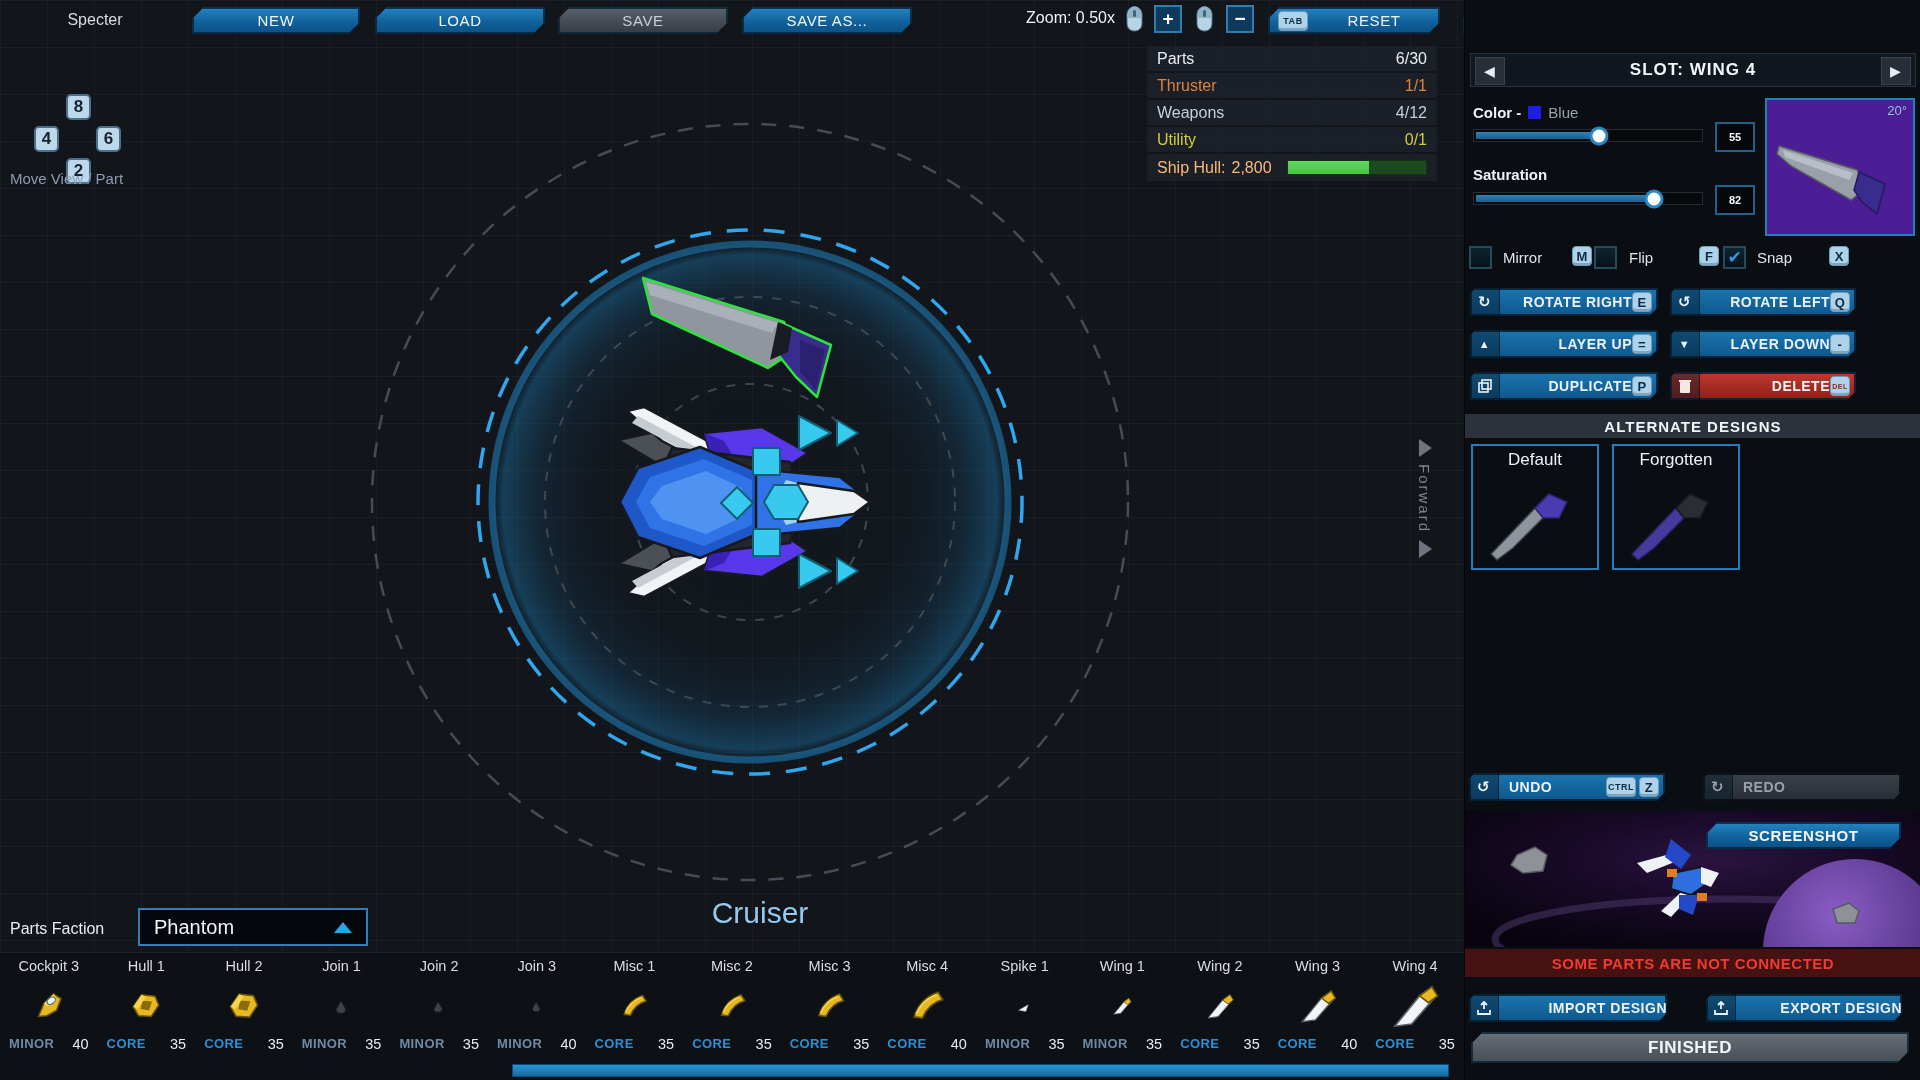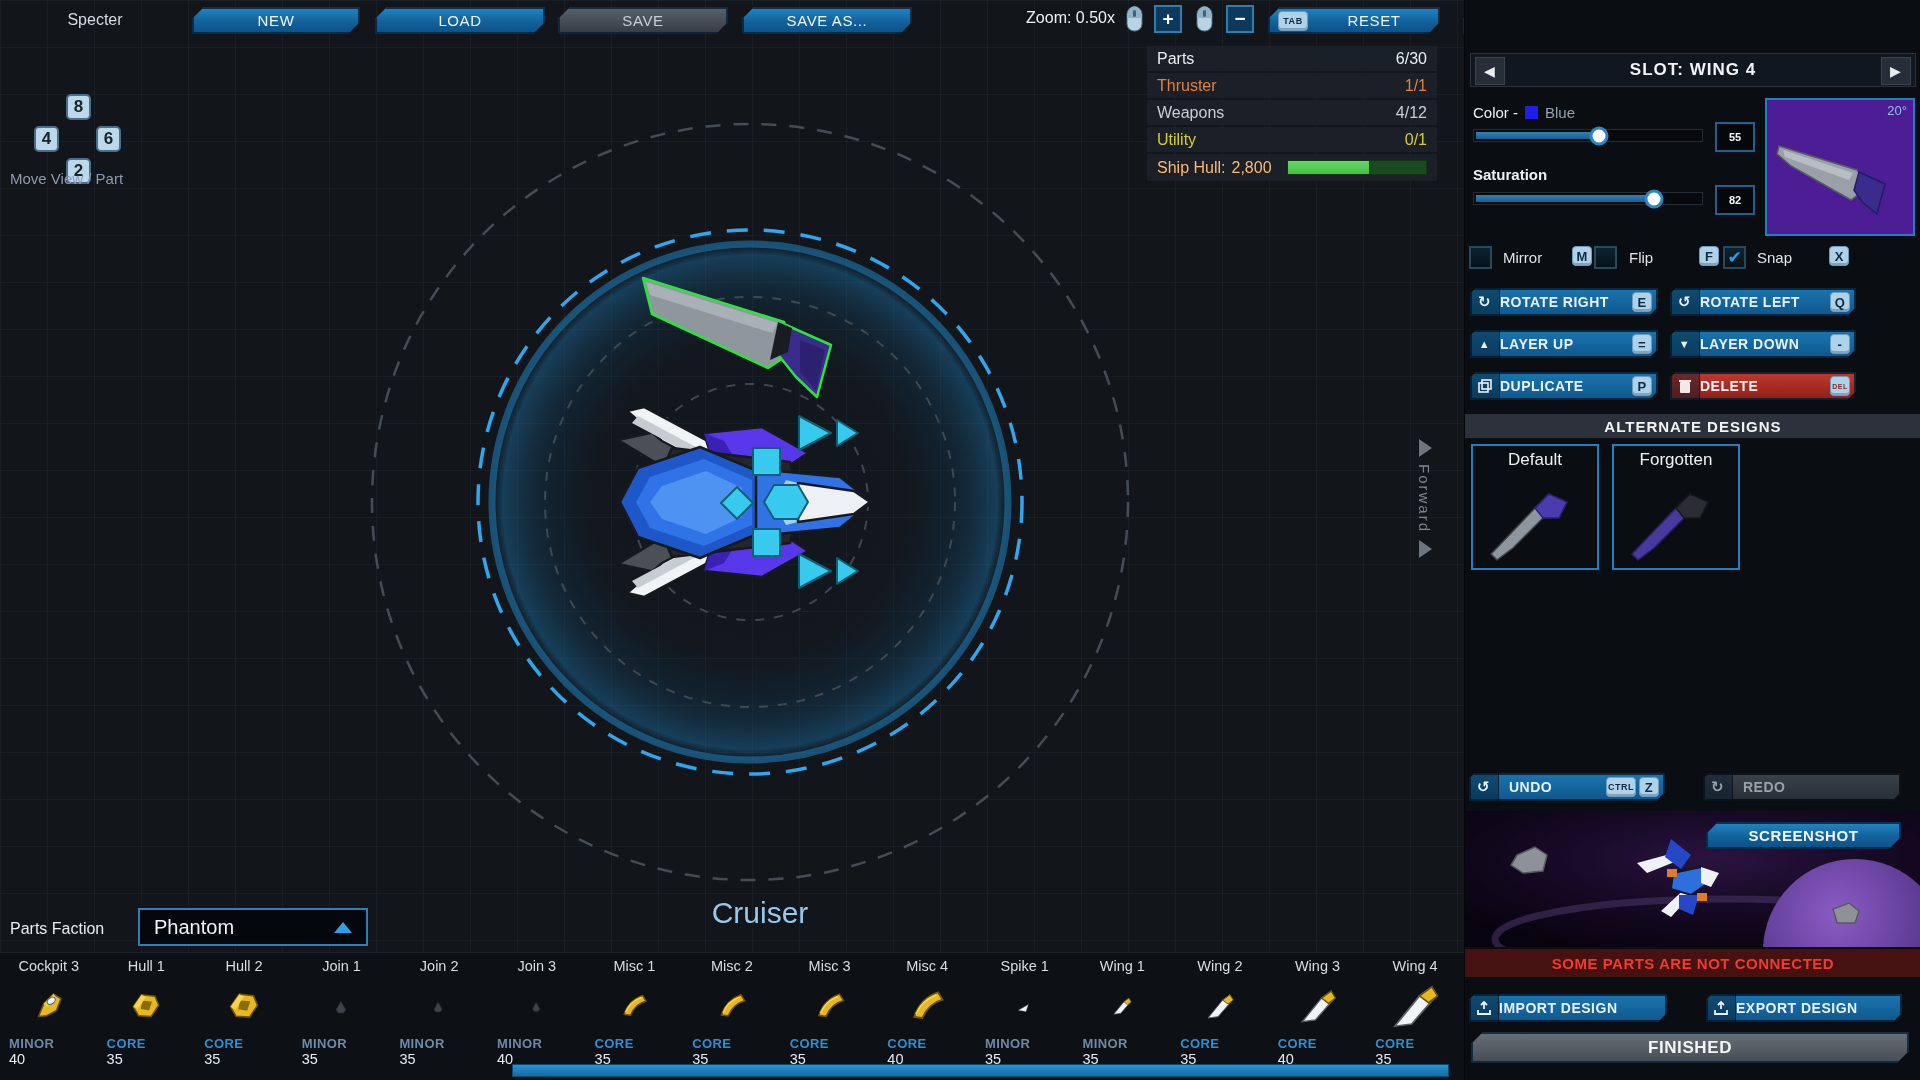"Color -" span { font-weight: normal -> bold }
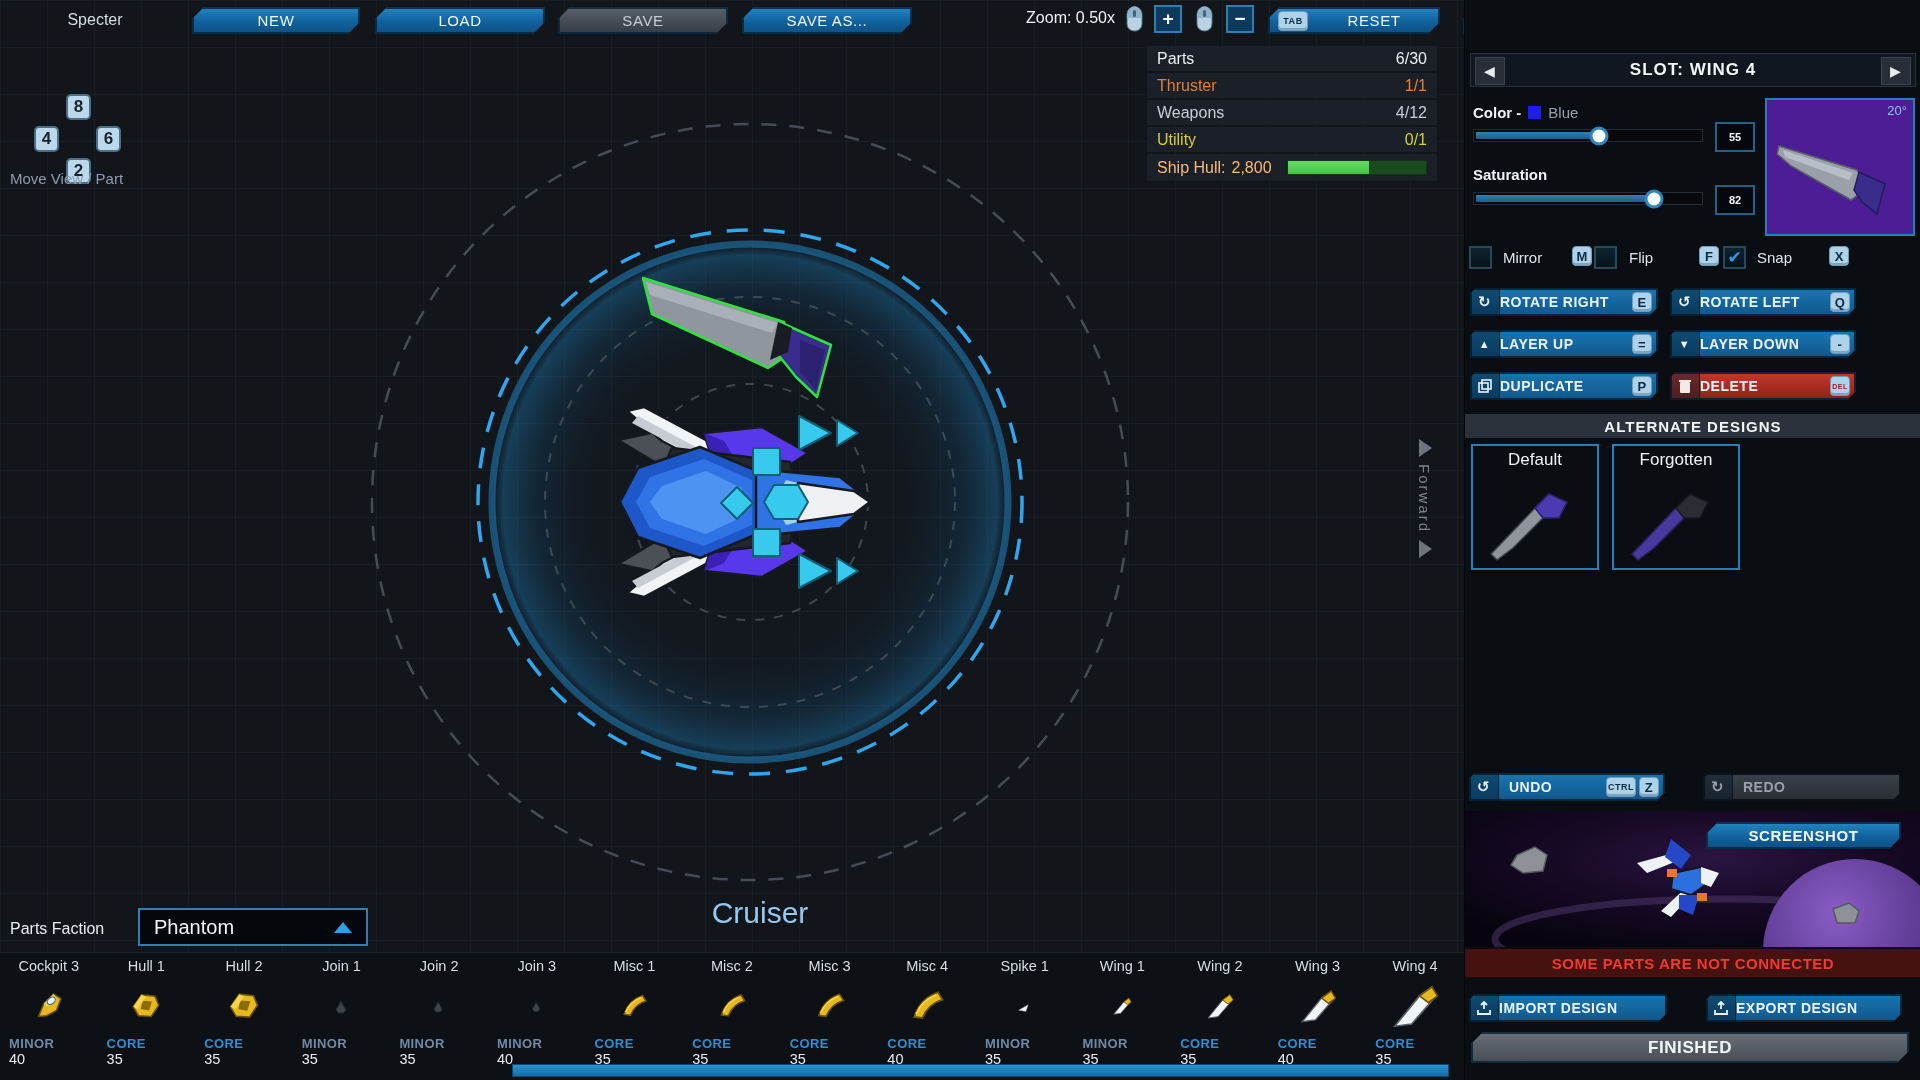"ROTATE RIGHT" .panel-btn .lbl { text-align: left -> right }
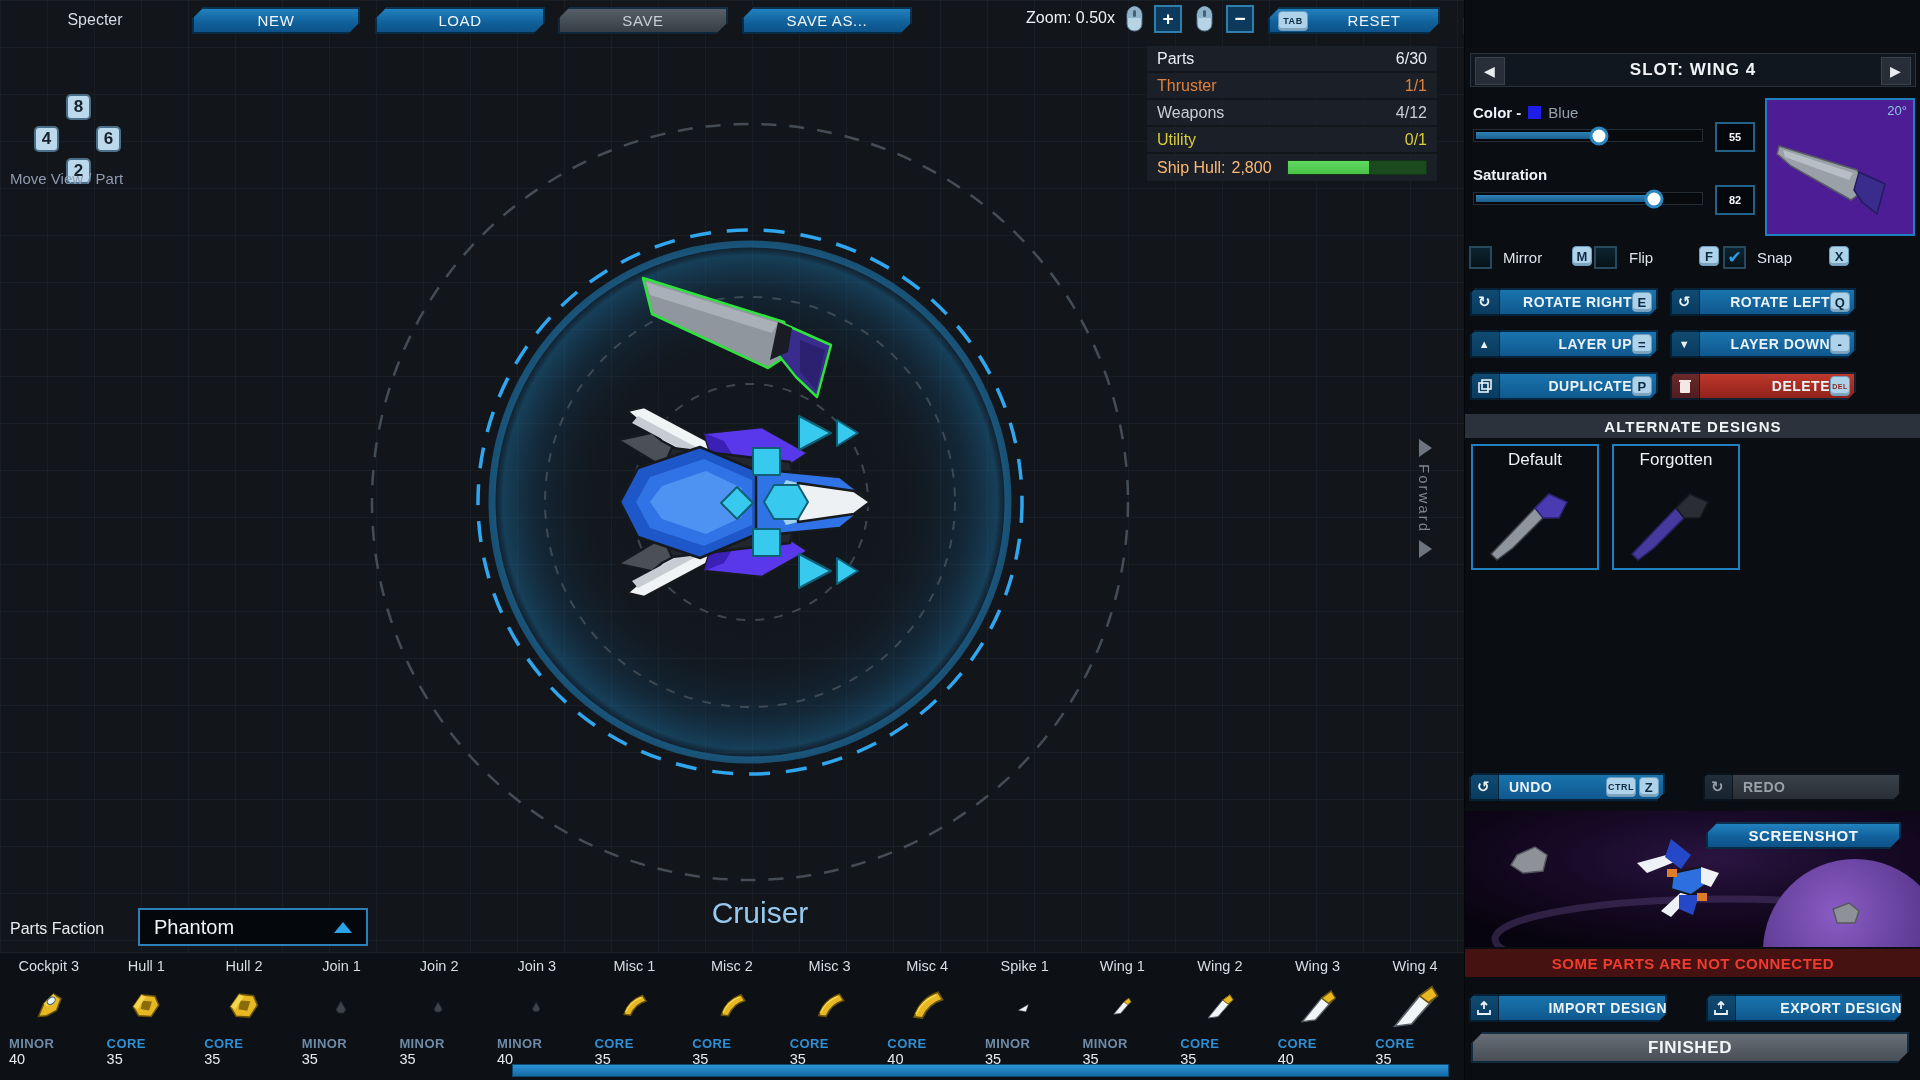"MINOR" .pfoot { flex-direction: column -> none }
